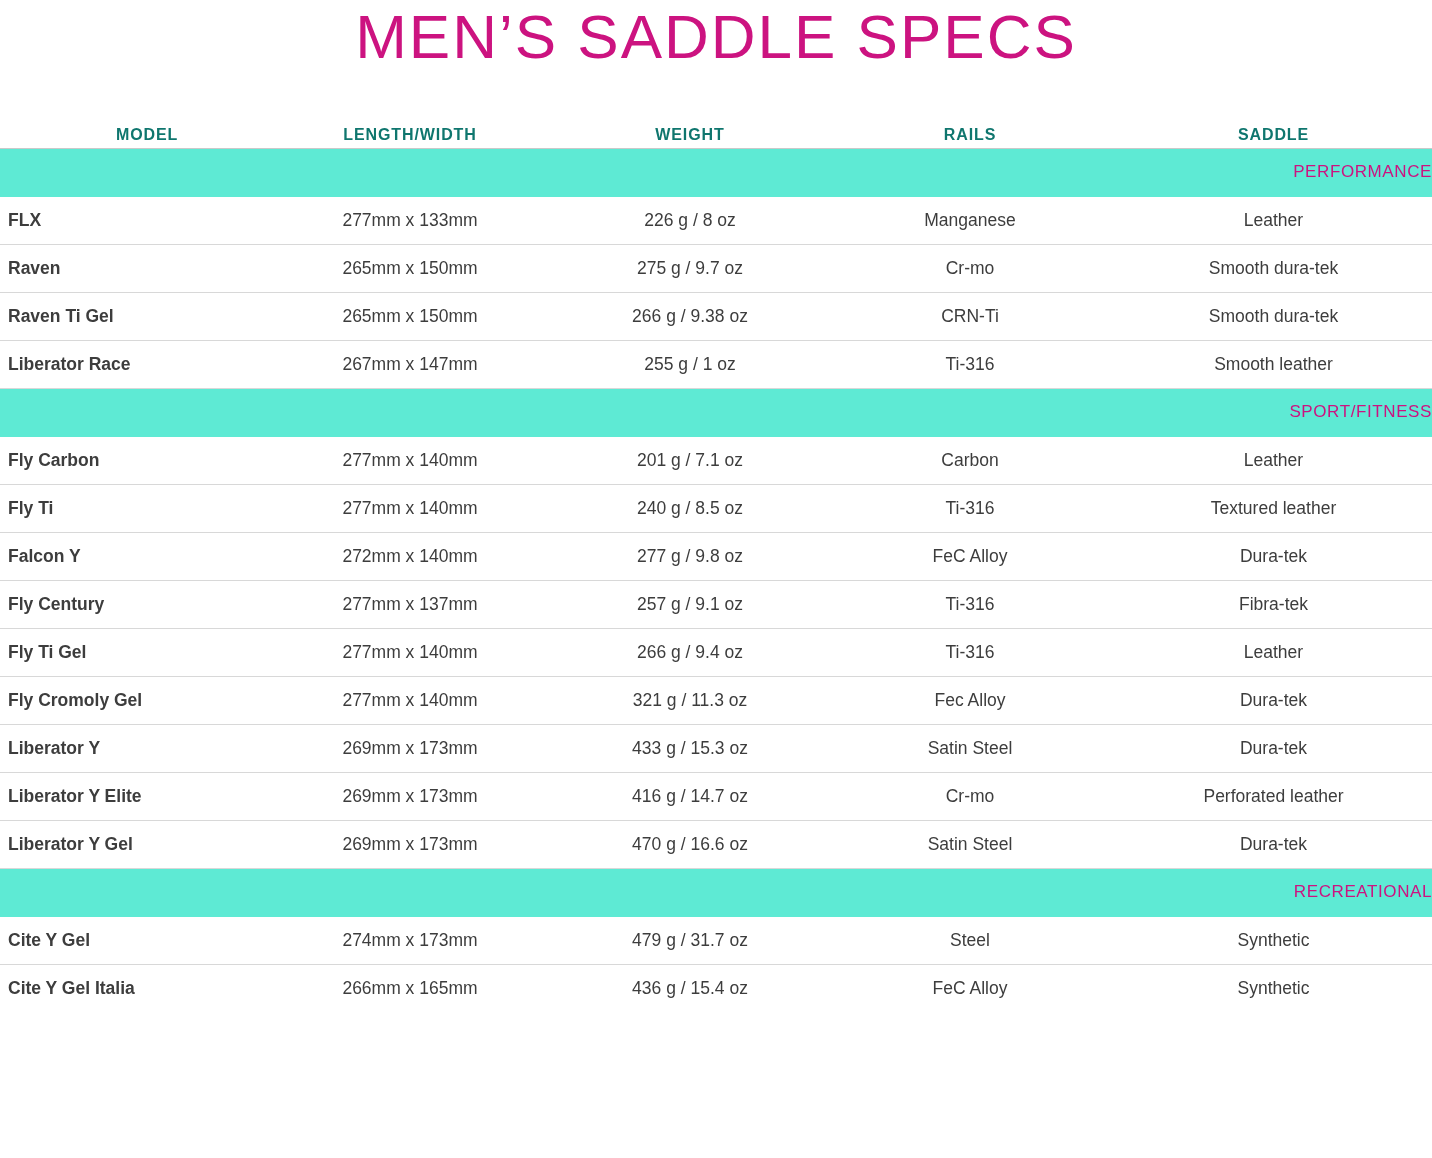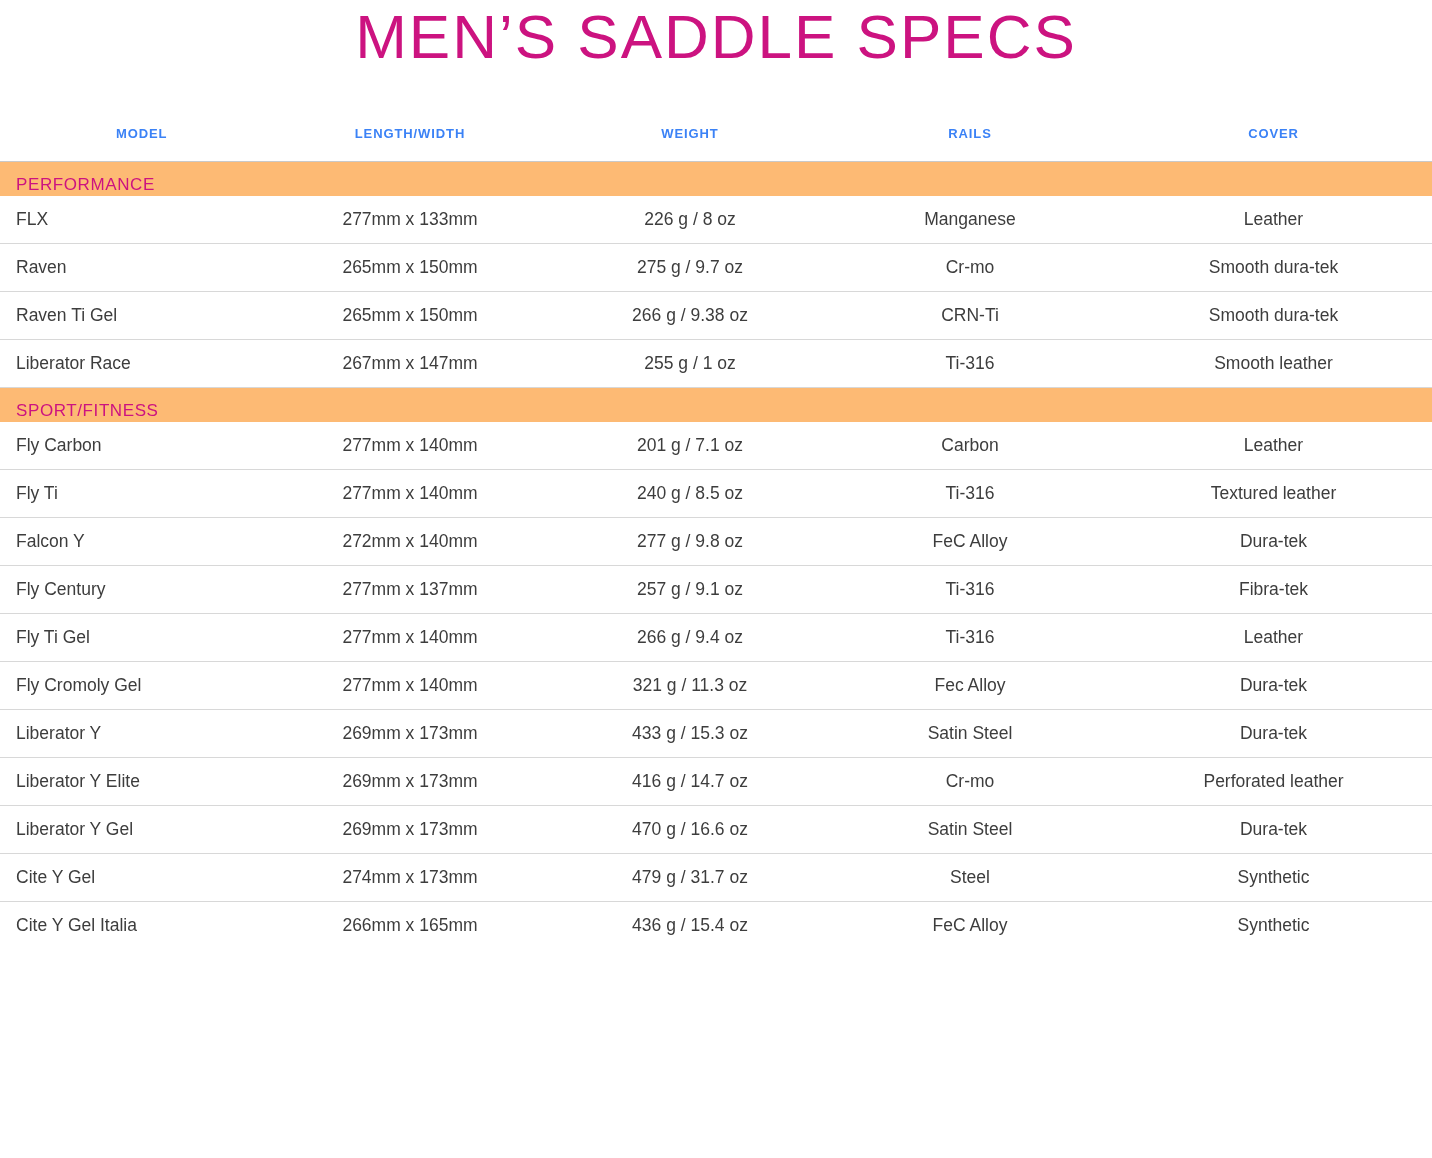"MODEL" thead th { color: #3b82f6 -> #0f766e; font-size: 13px -> 16px; padding: 0 0 20px 0 -> 0 0 4px 0 }
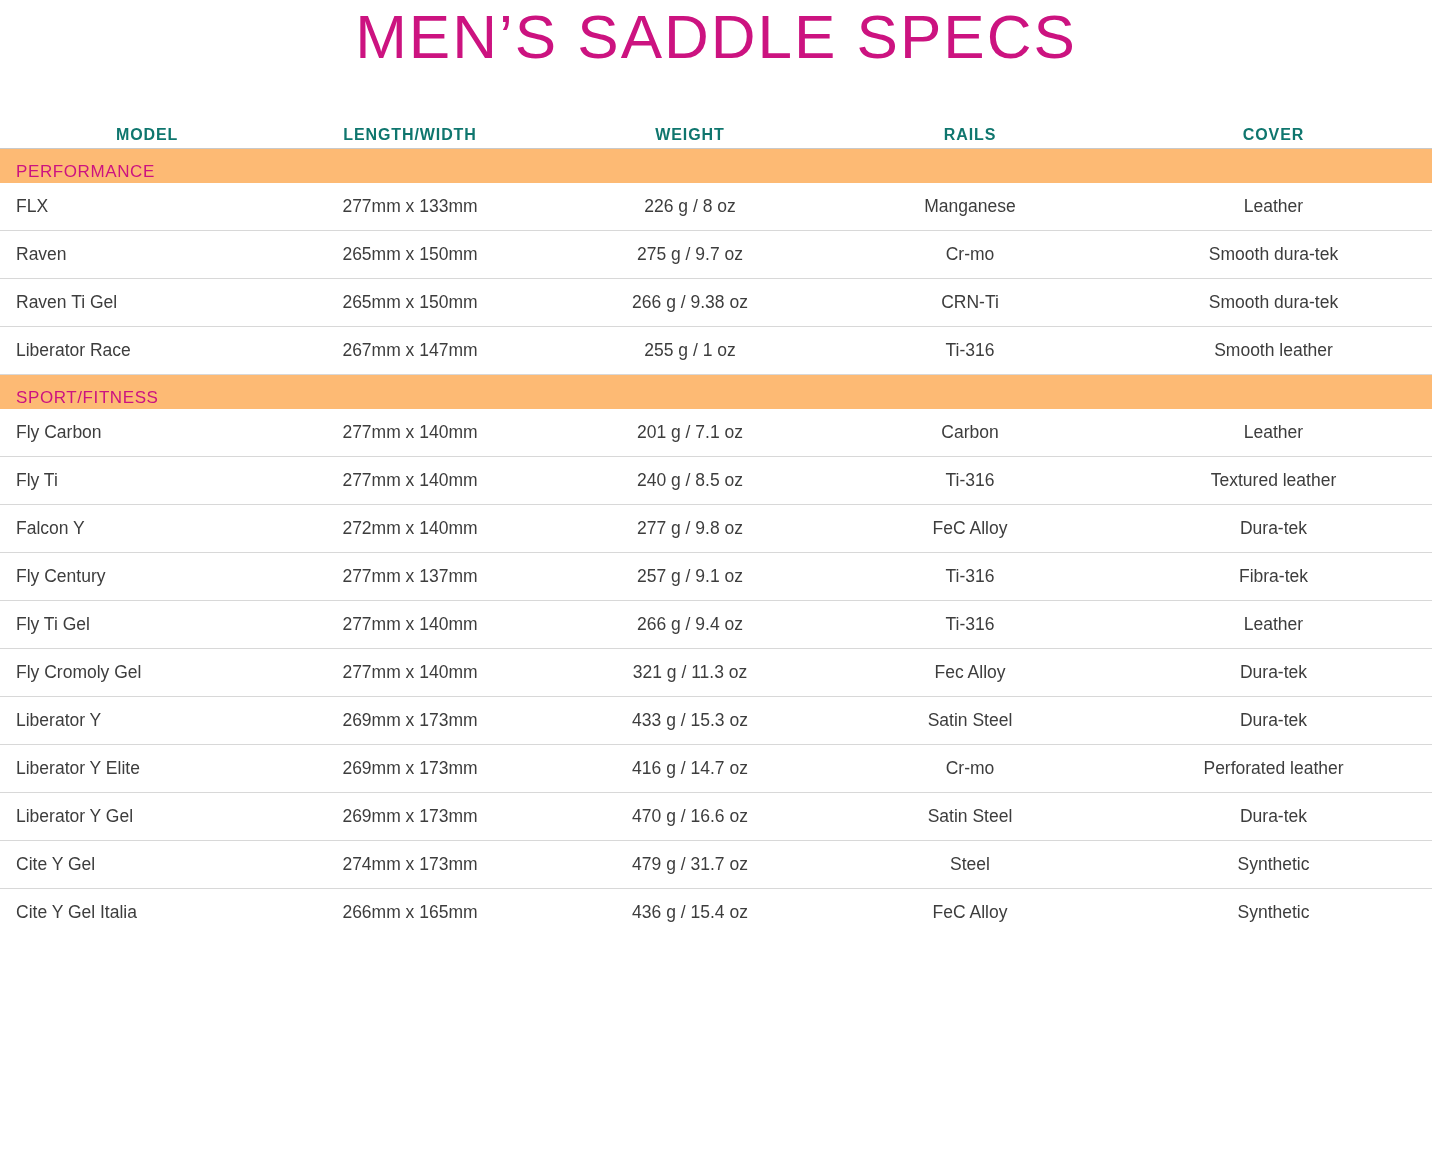"COVER" th { text: COVER -> SADDLE }
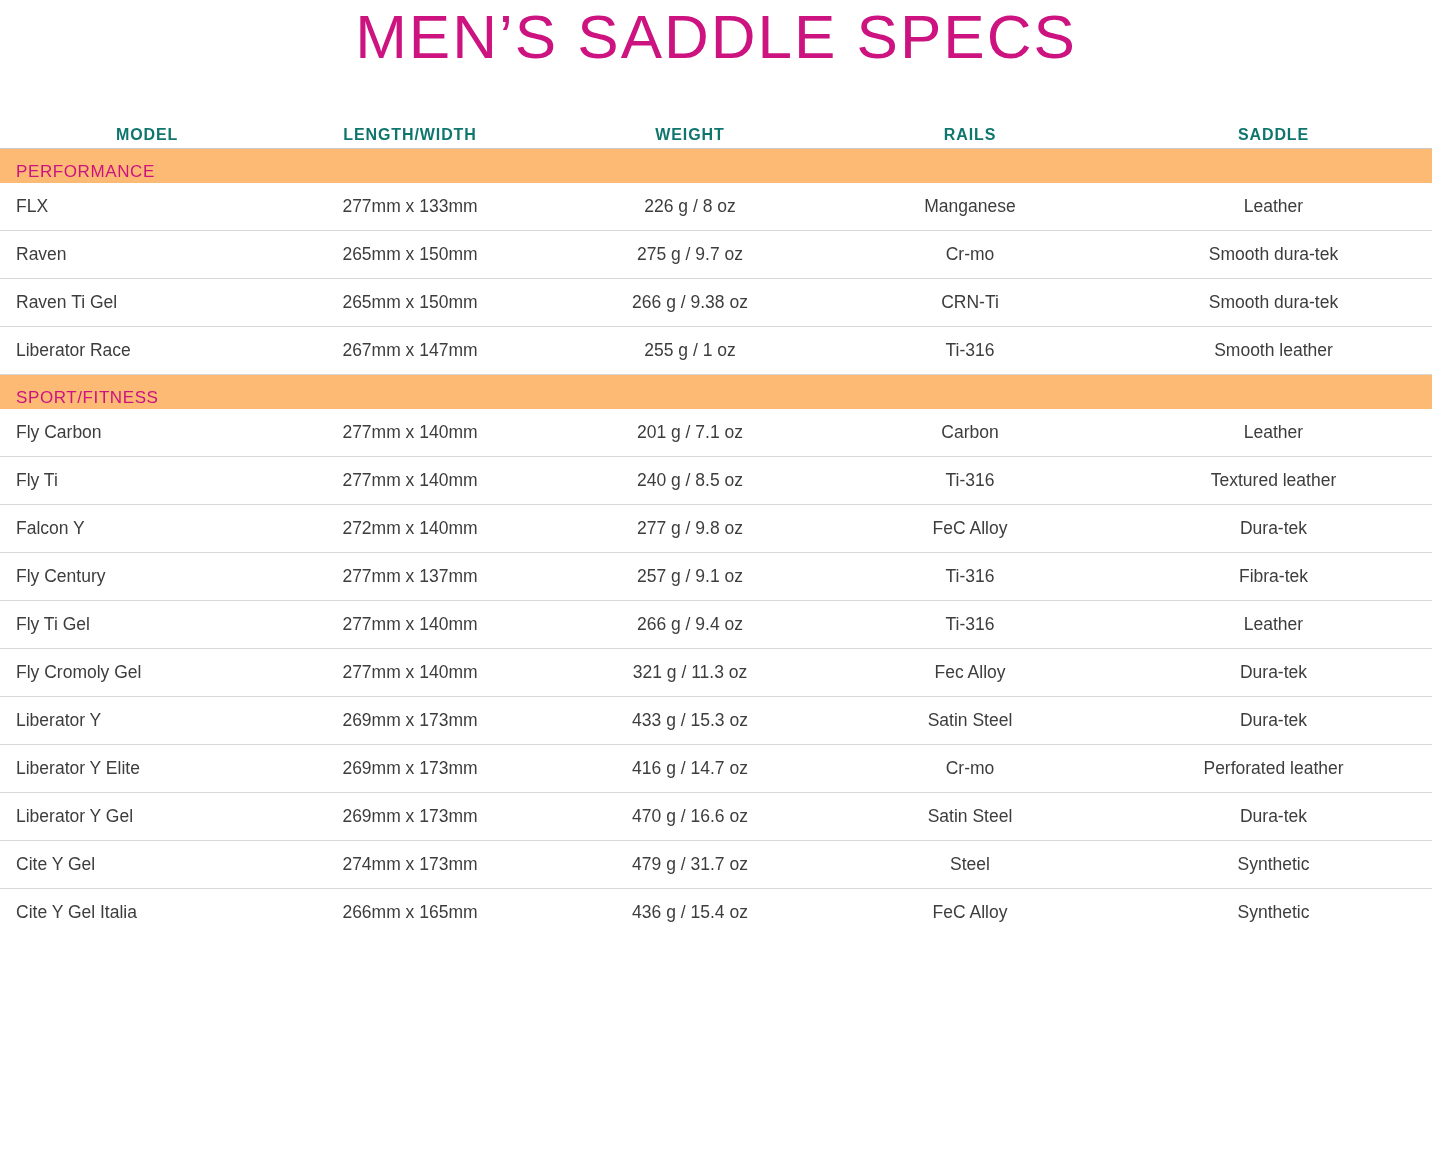"PERFORMANCE" tr.group td { background: #fdba74 -> #5eead4; padding: 13px 0 1px 16px -> 13px 0 15px 16px; text-align: left -> right }
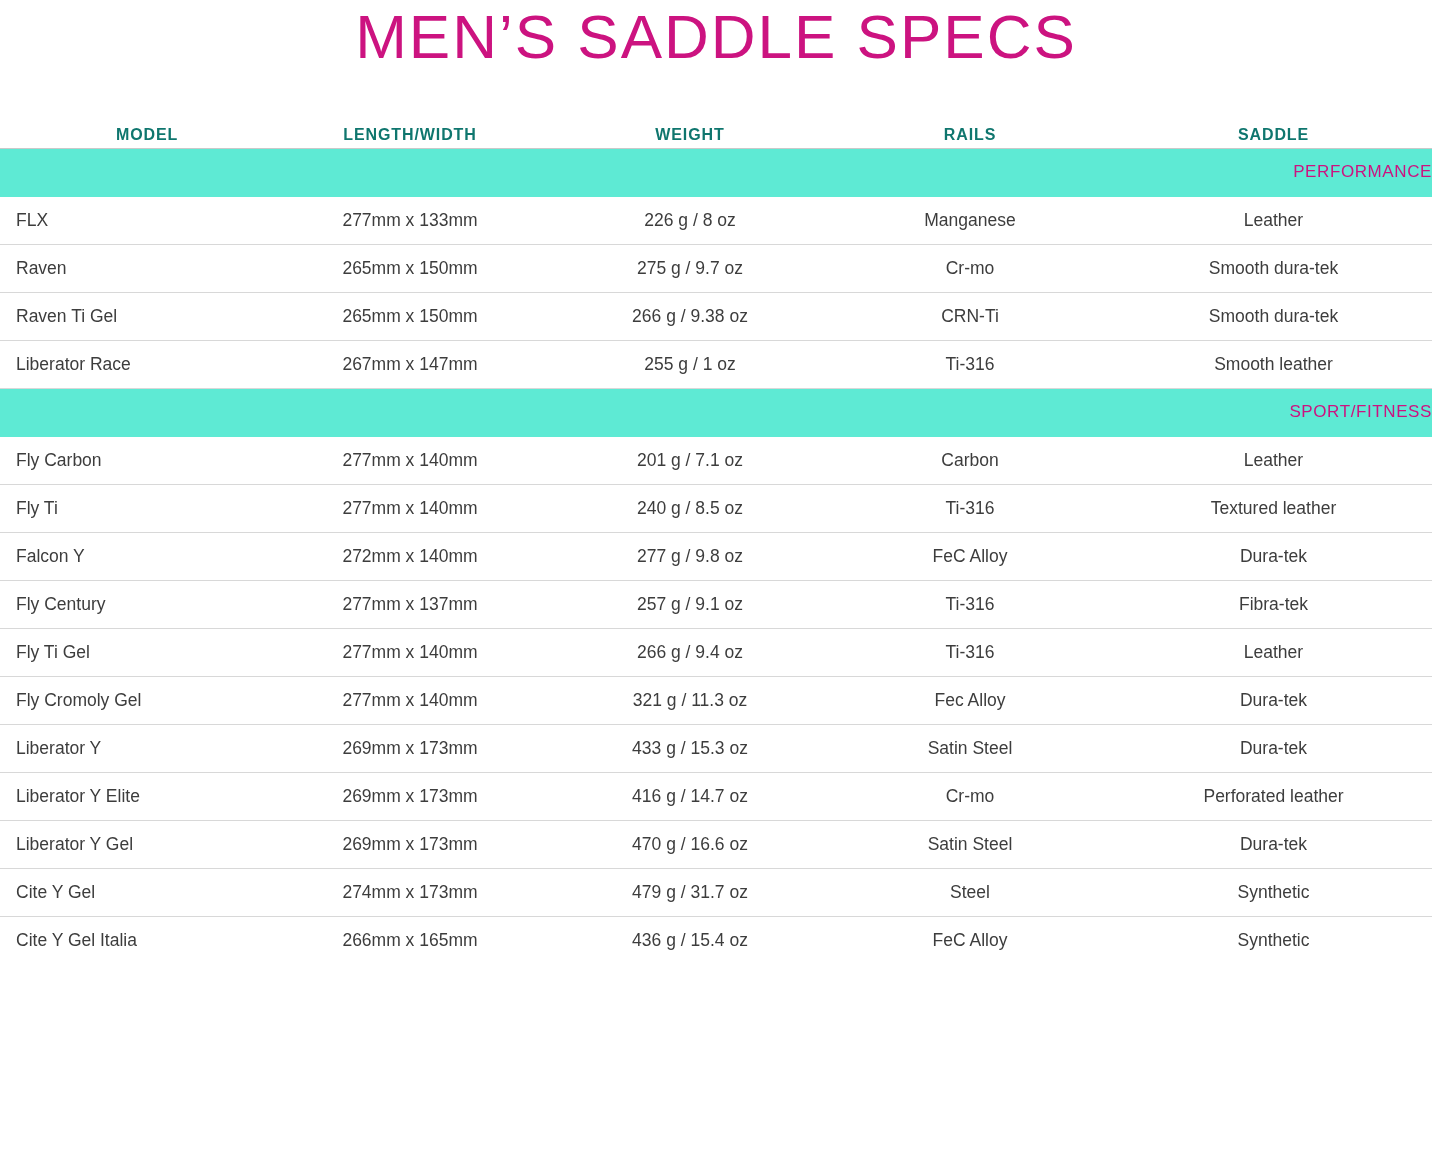"FLX" tbody tr.data td.model { font-weight: none -> bold; padding-left: 16px -> 8px }
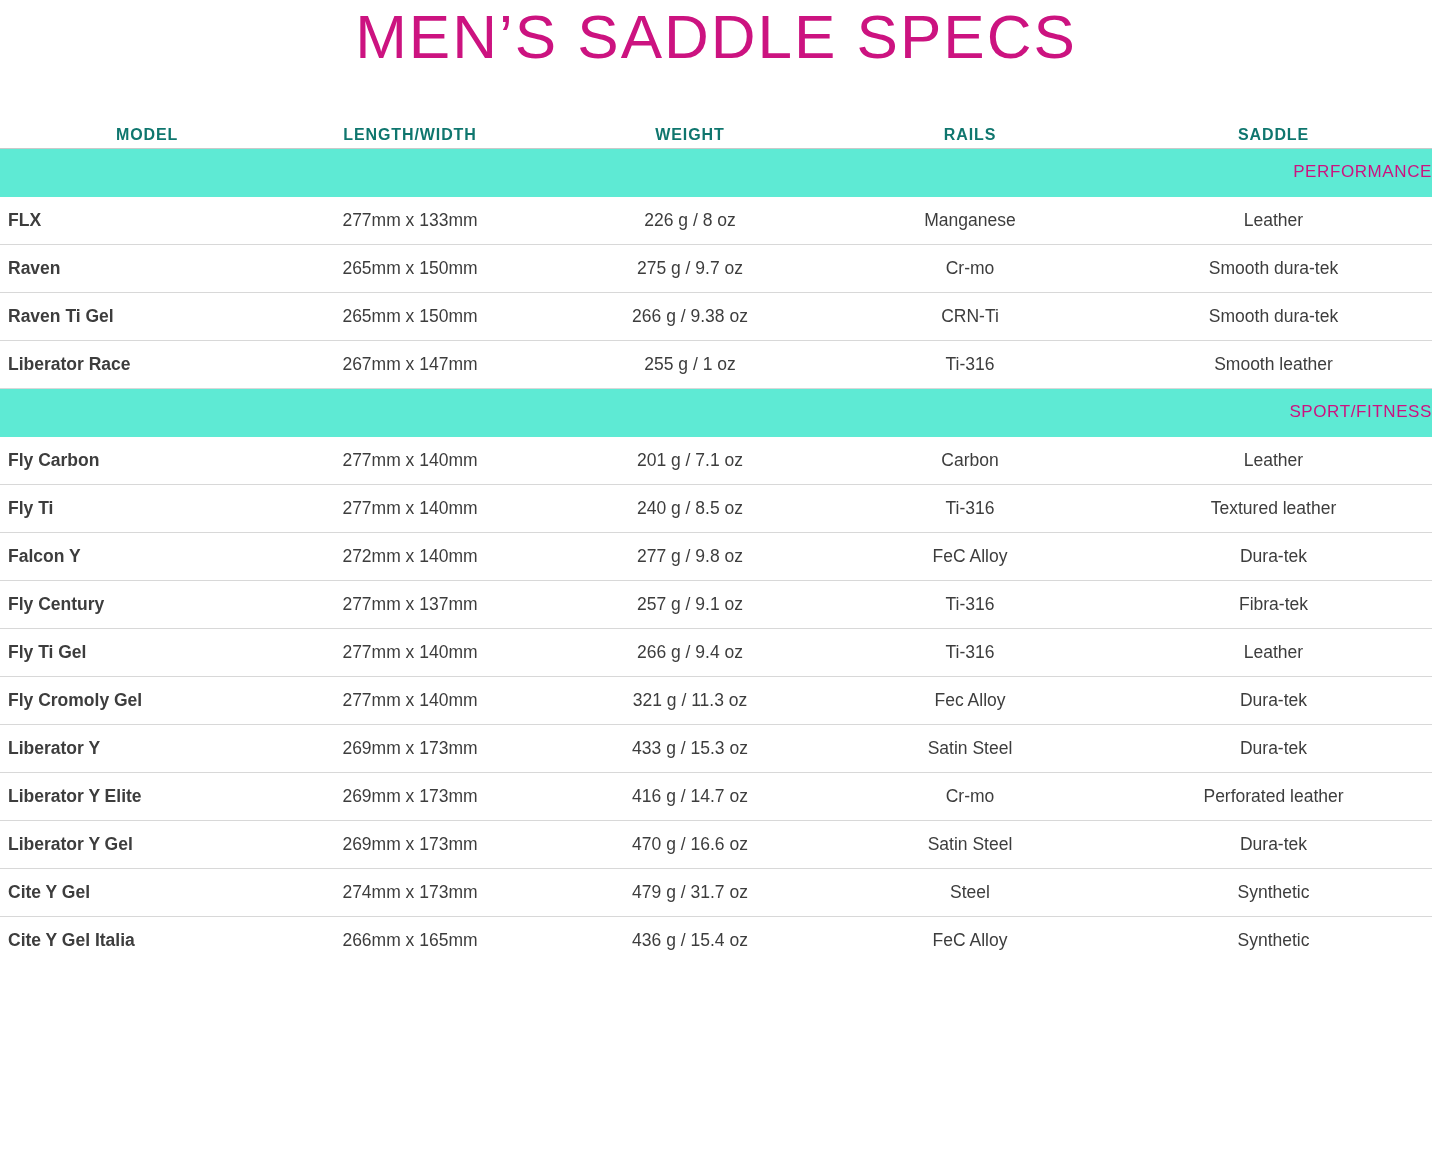"RECREATIONAL" tr.group { html: none -> <tr> <td>RECREATIONAL</td> </tr> }
